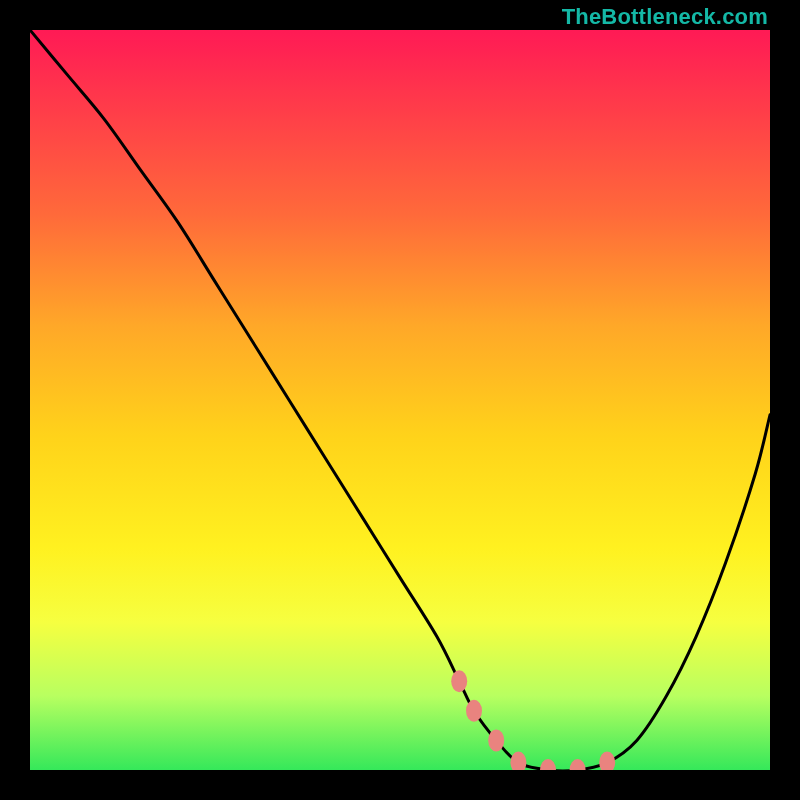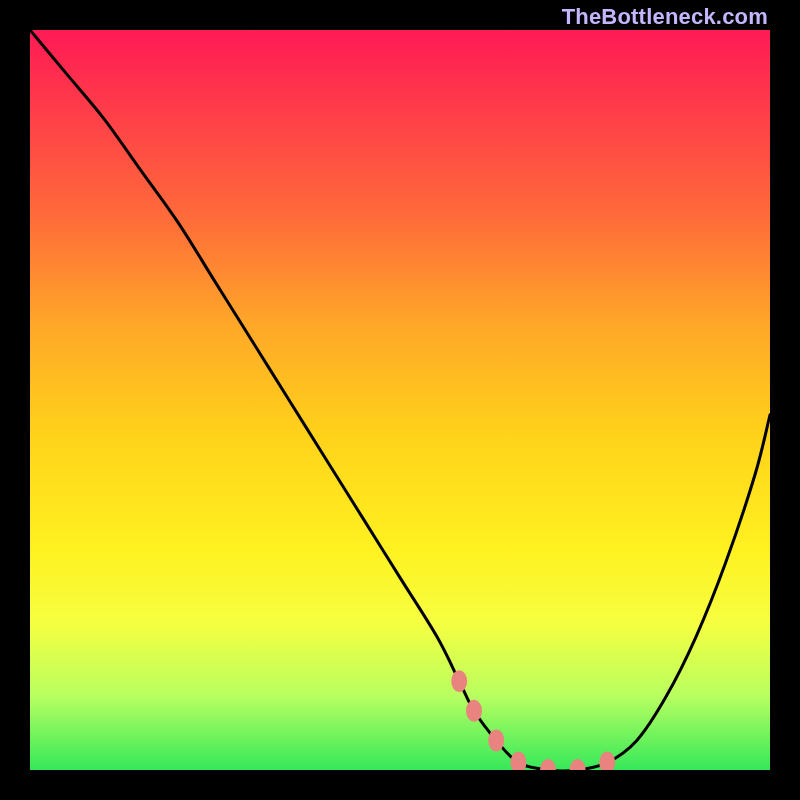"TheBottleneck.com" .watermark { color: #c4b5fd -> #14b8a6 }
